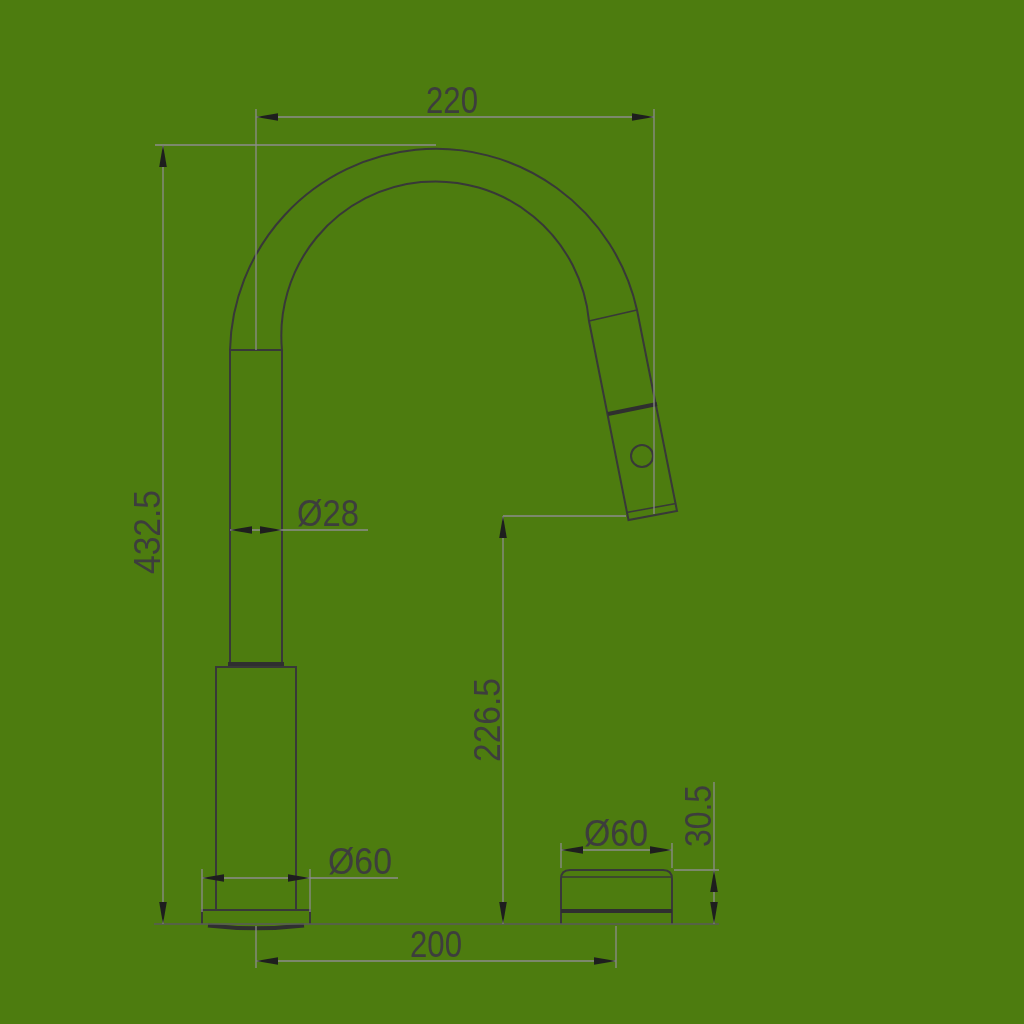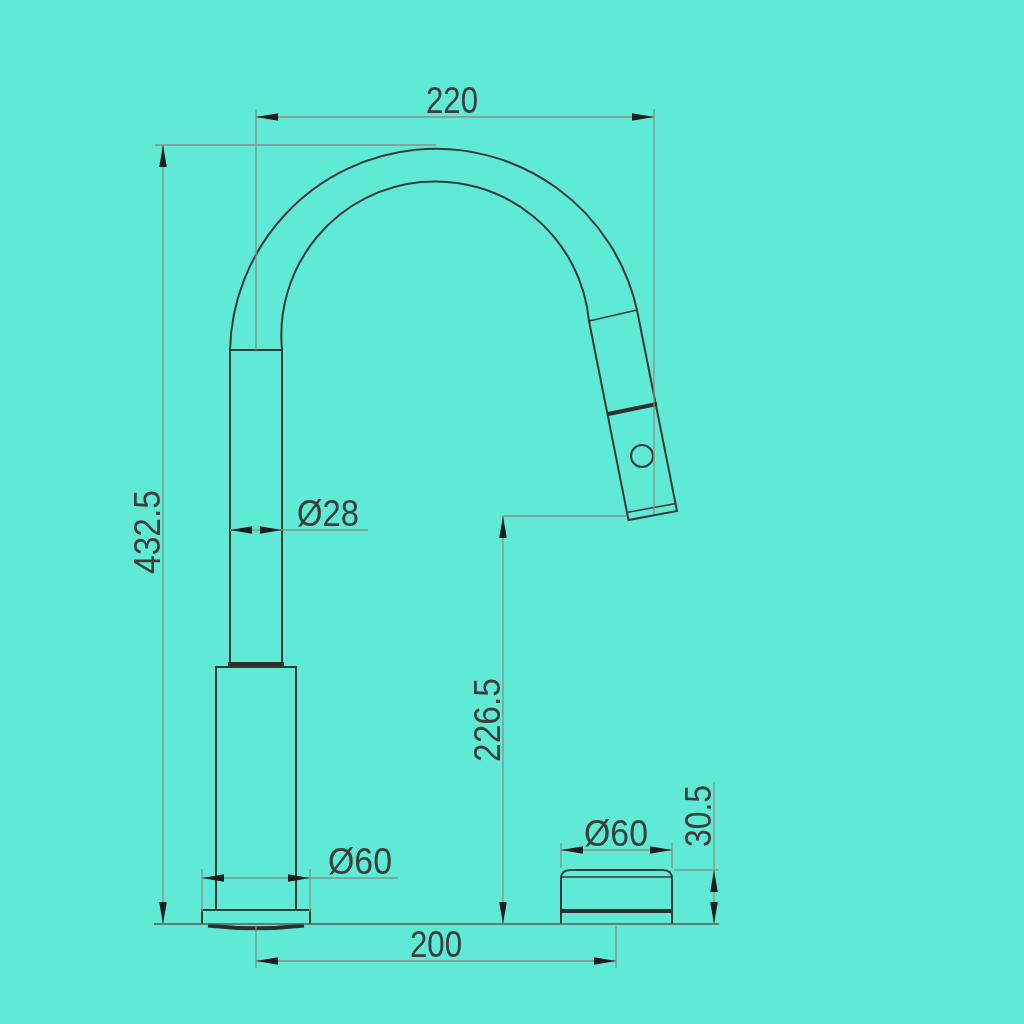"220" .canvas { background: #5eead4 -> #4d7c0f }
